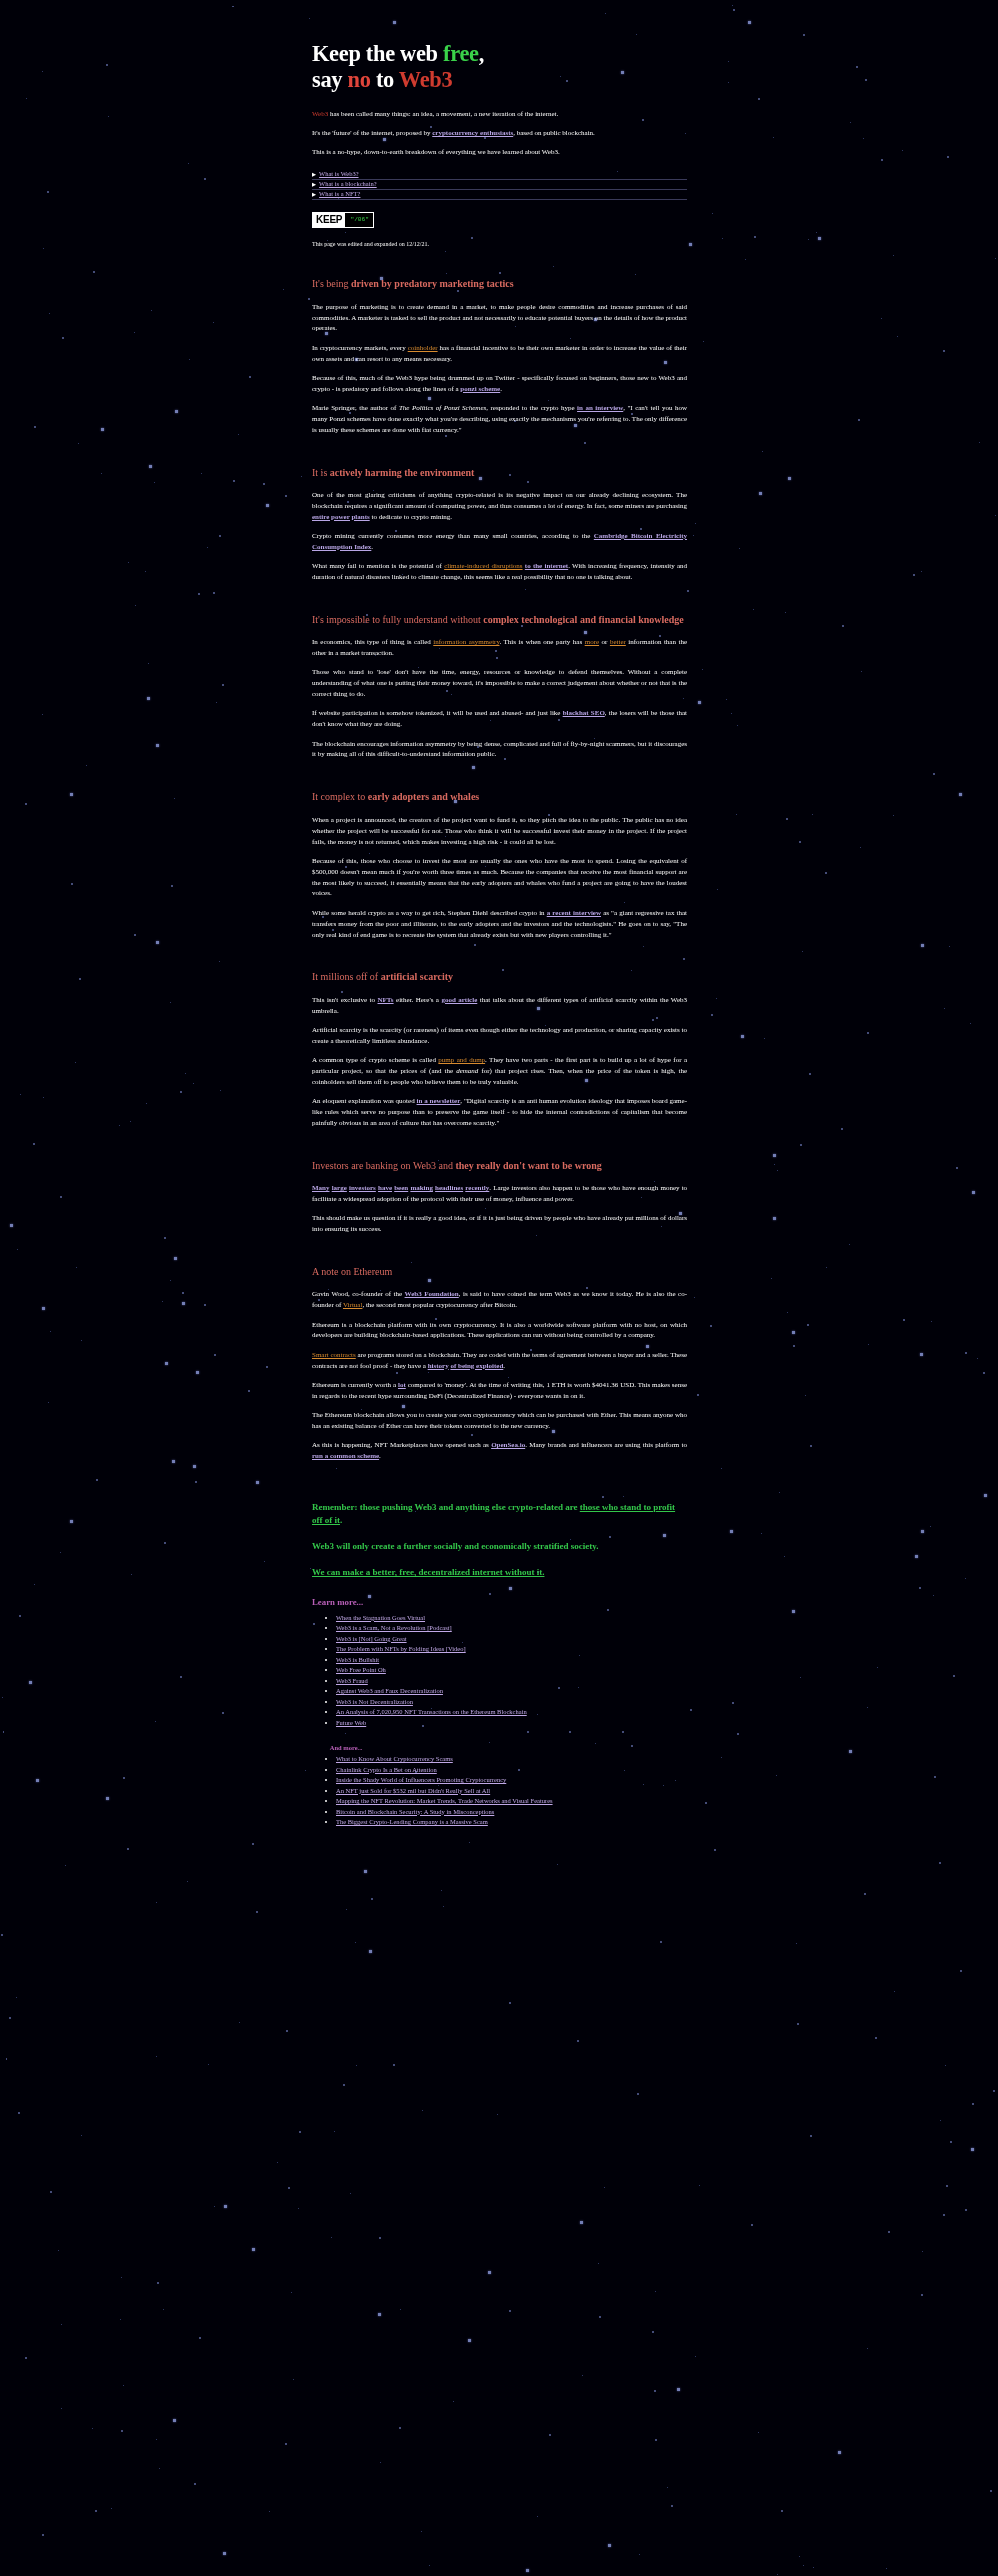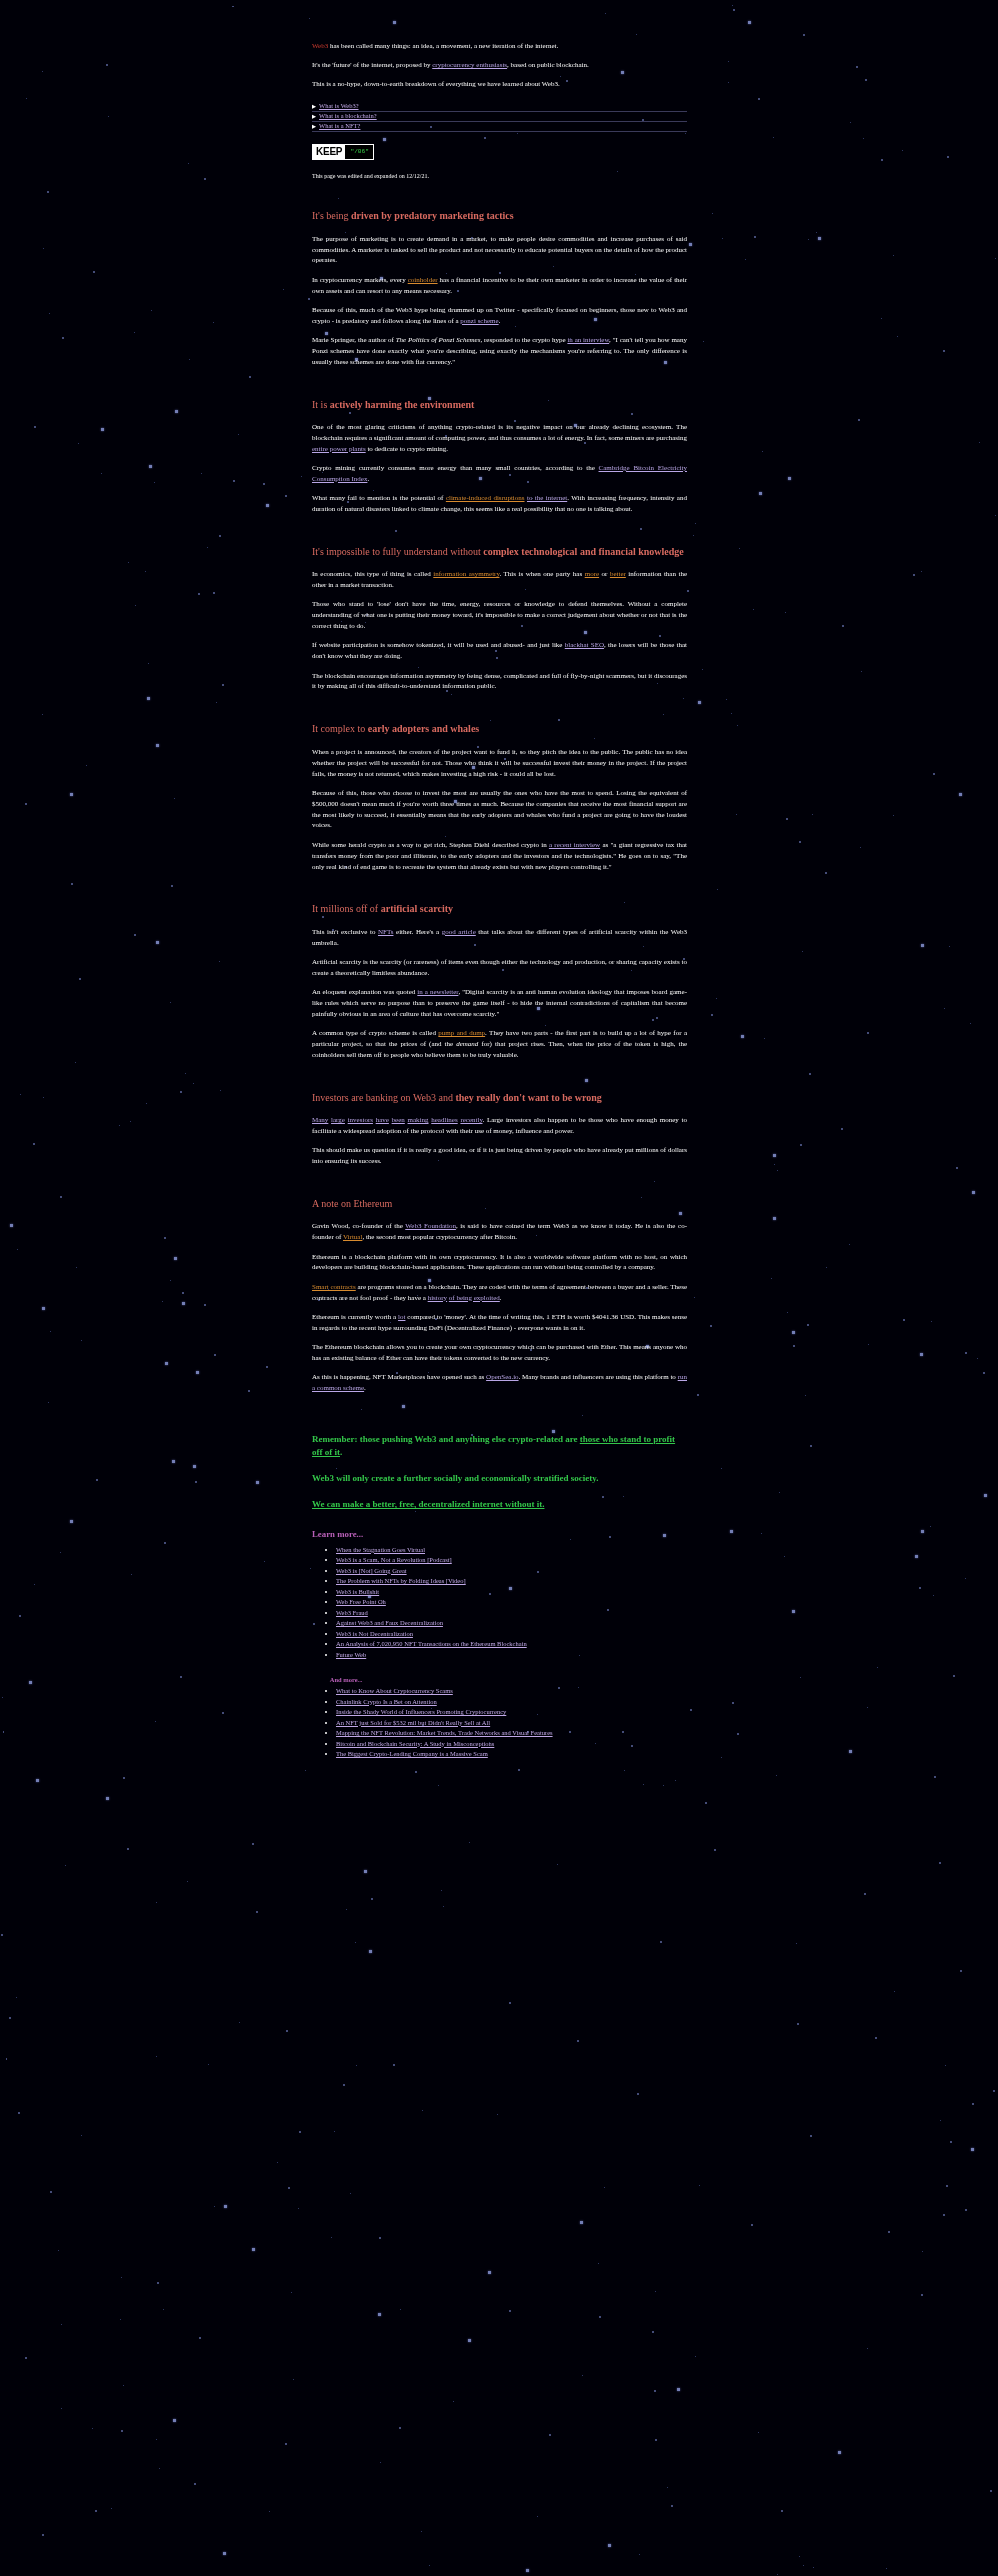"Keep the web free," h1.title { html: none -> <h1> <span>Keep the web </span><span>free</span><span>,</span><br> <span>say </span><span>no</span><span> to </span><span>Web3</span> </h1> }
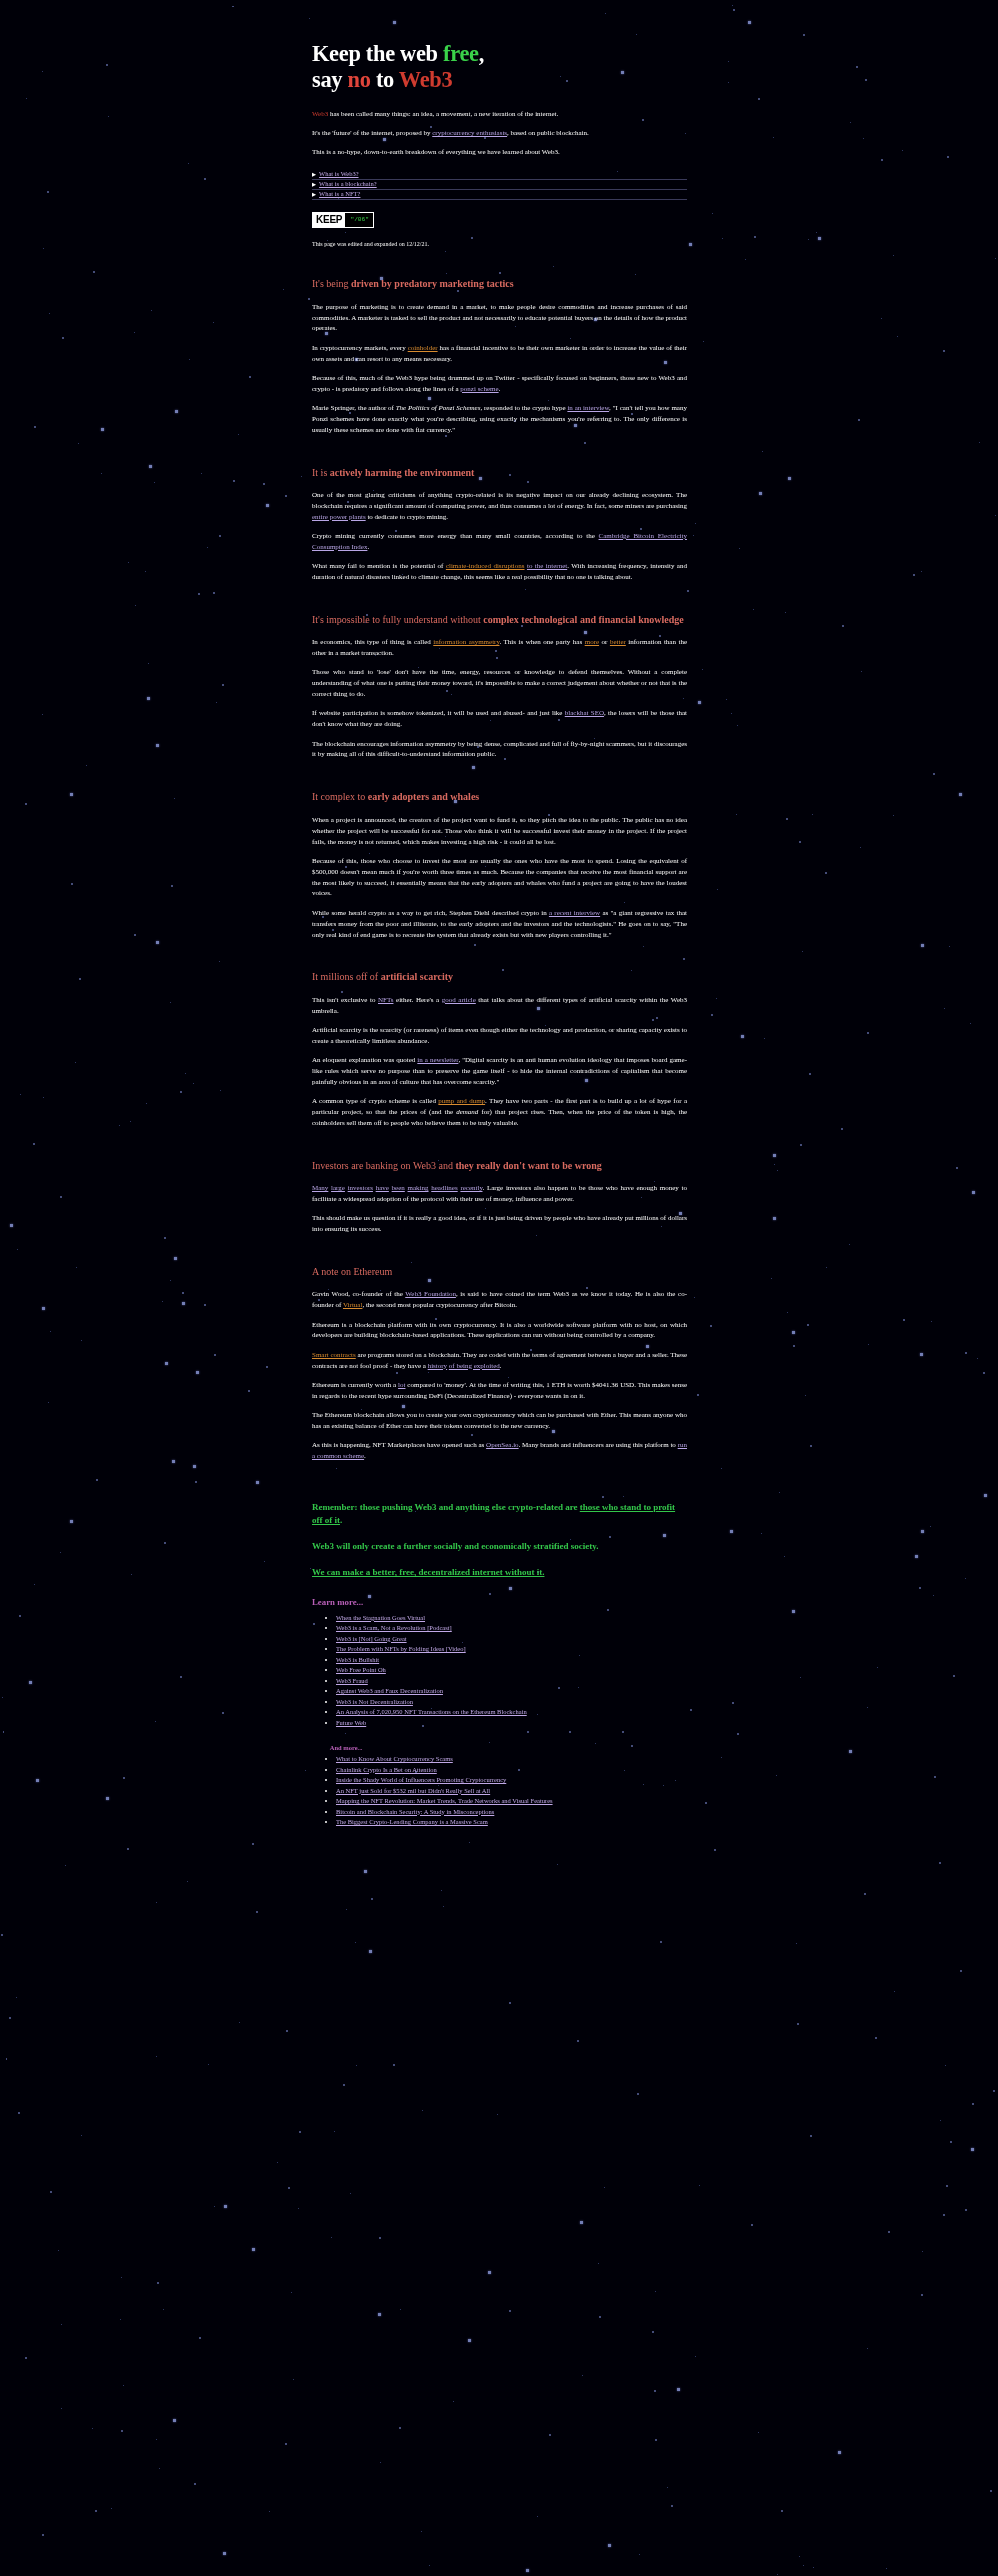"cryptocurrency enthusiasts" a.lav { font-weight: none -> bold }
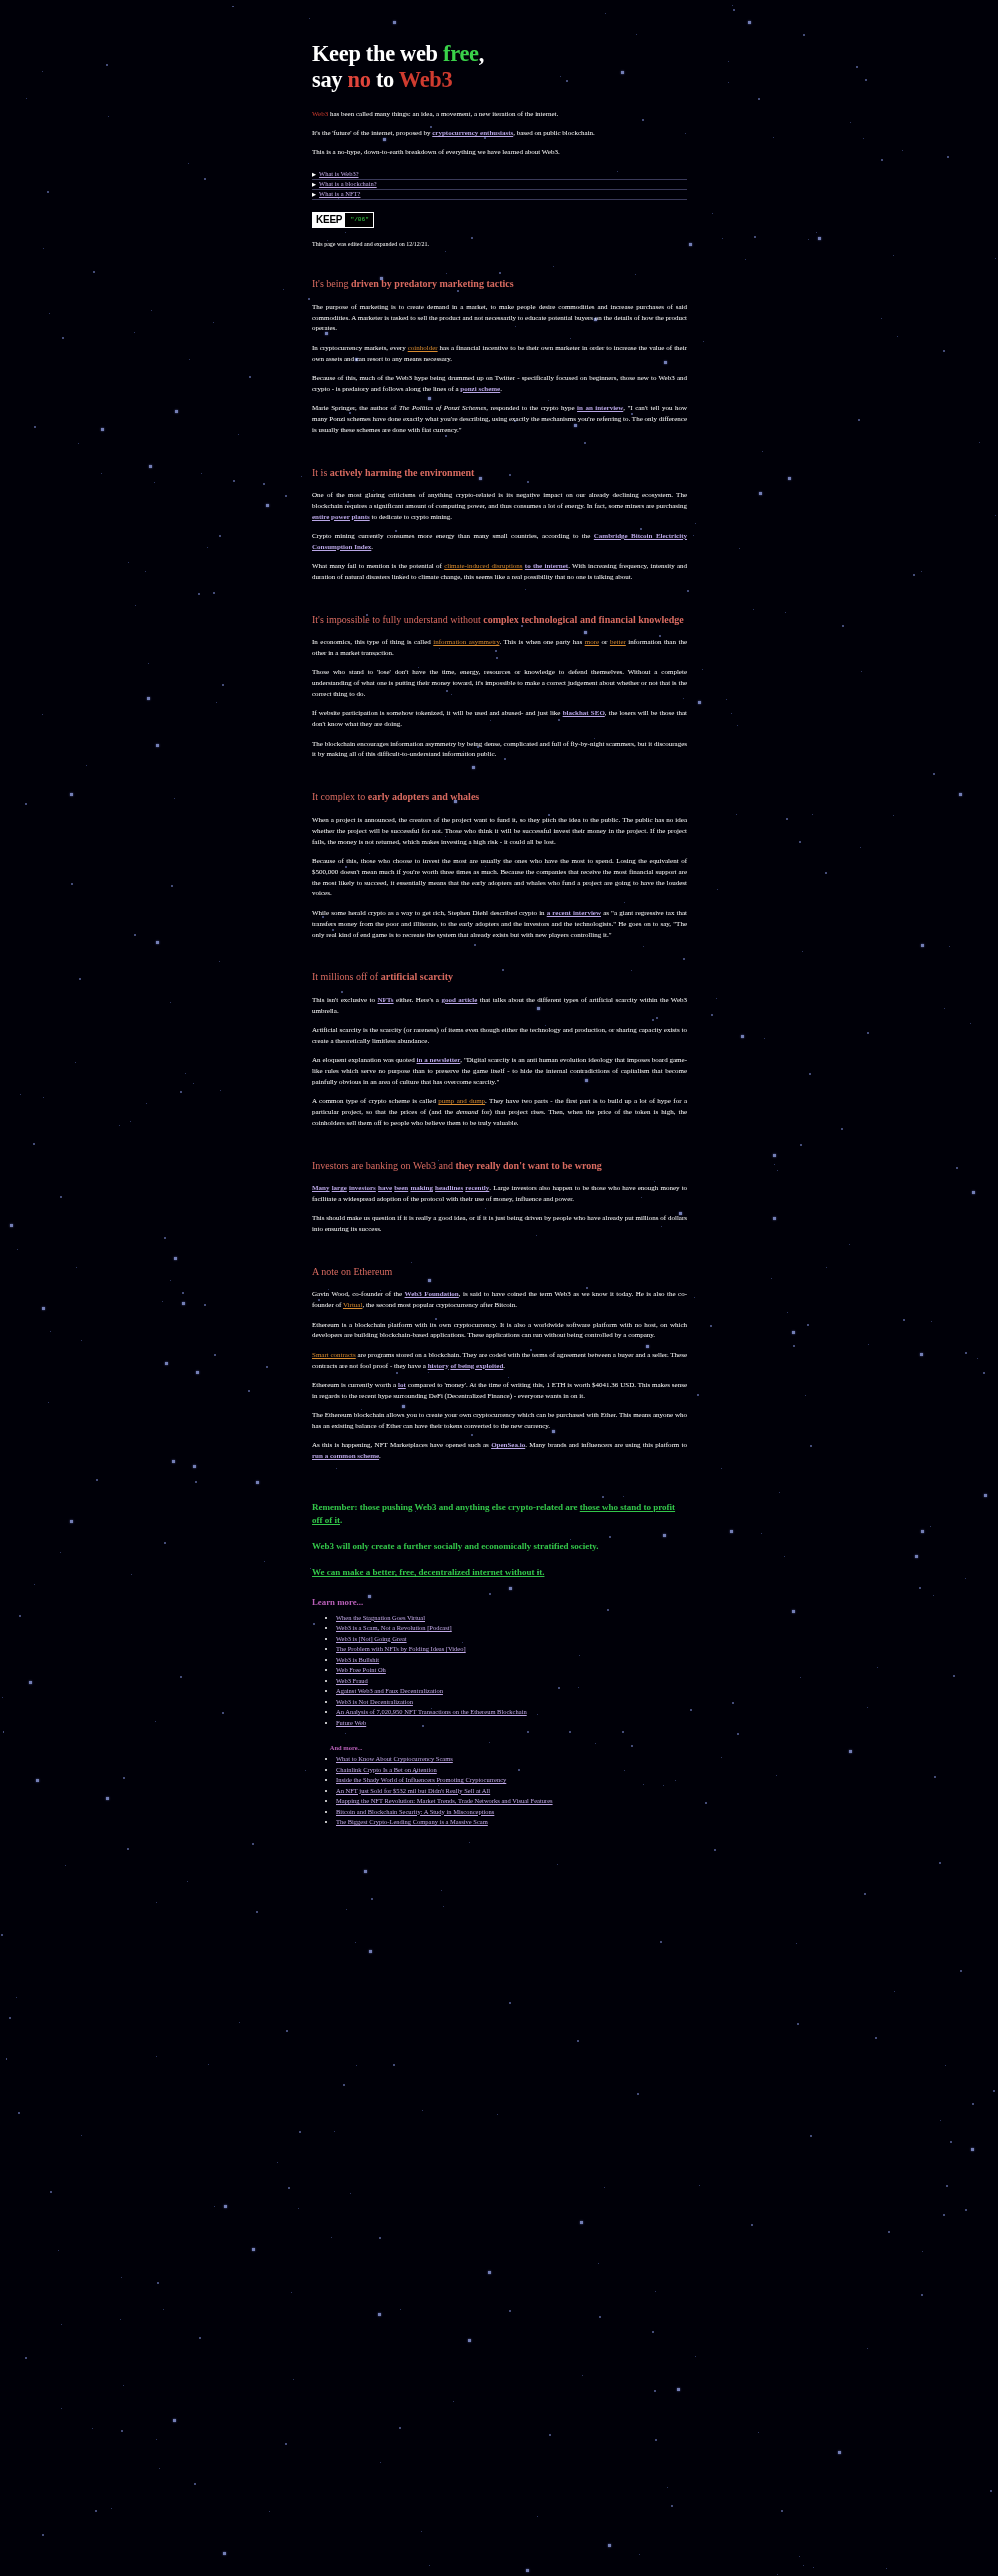"An eloquent explanation was quoted" p { order: before "A common type of crypto" -> after "A common type of crypto" }
